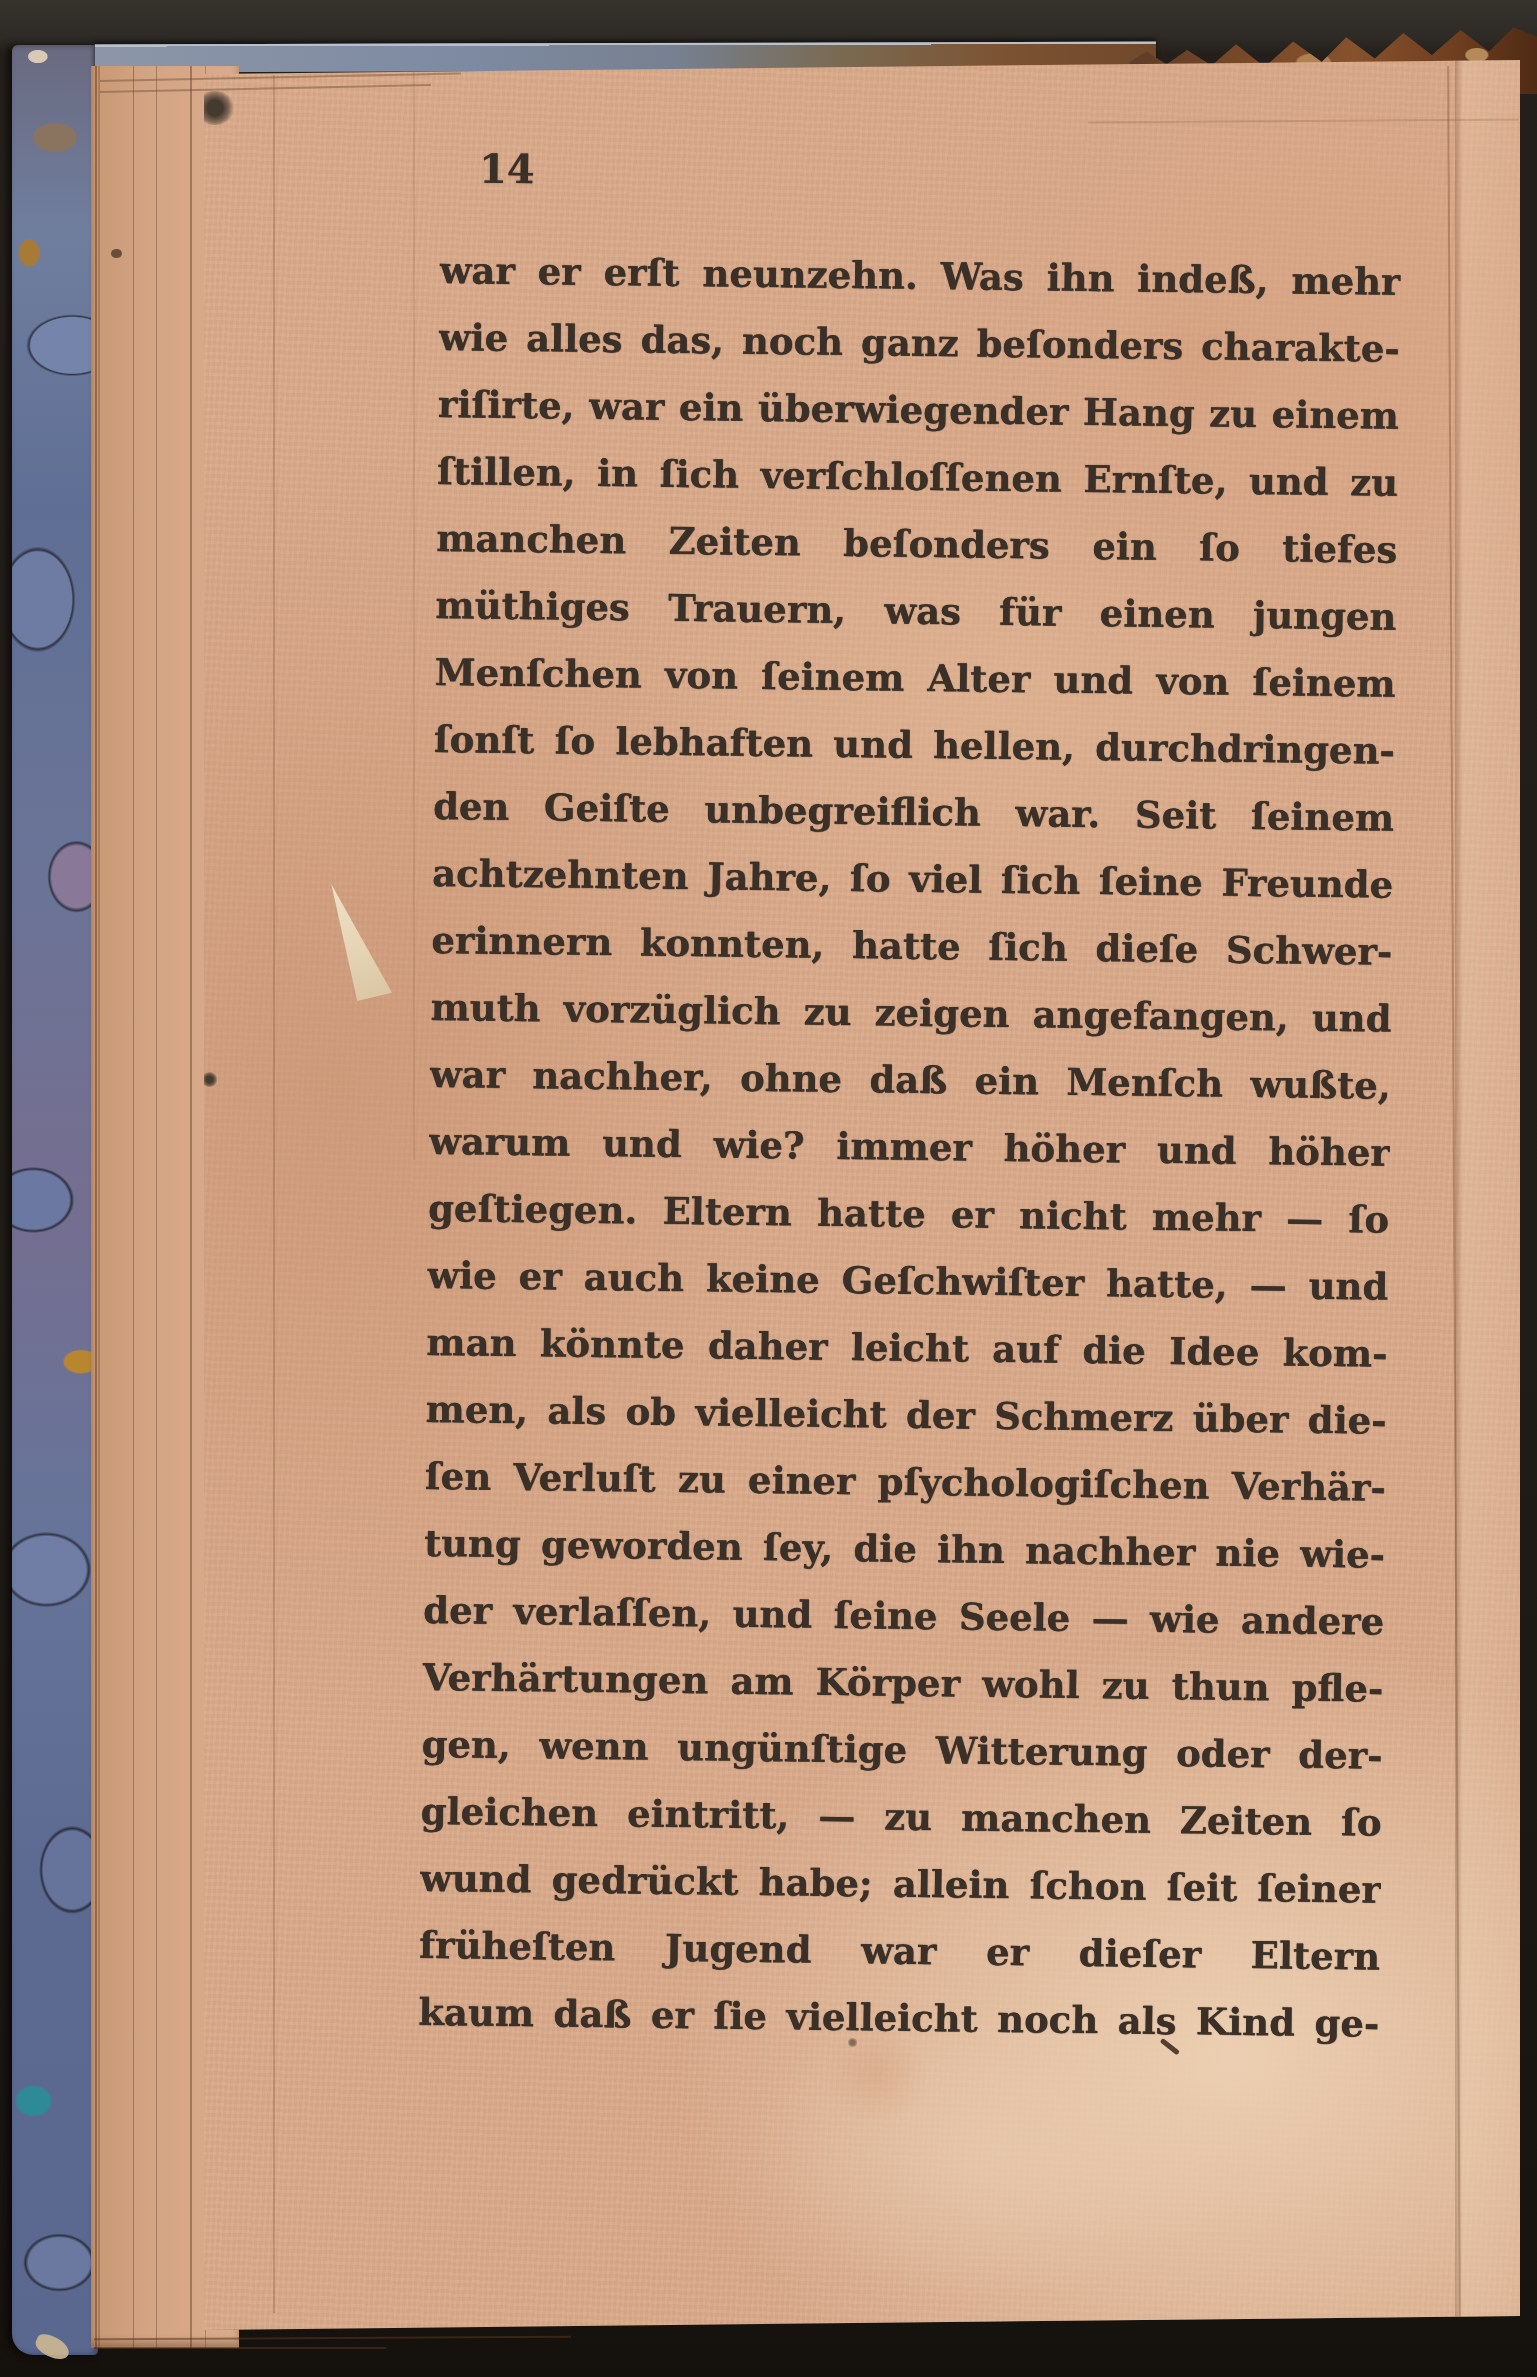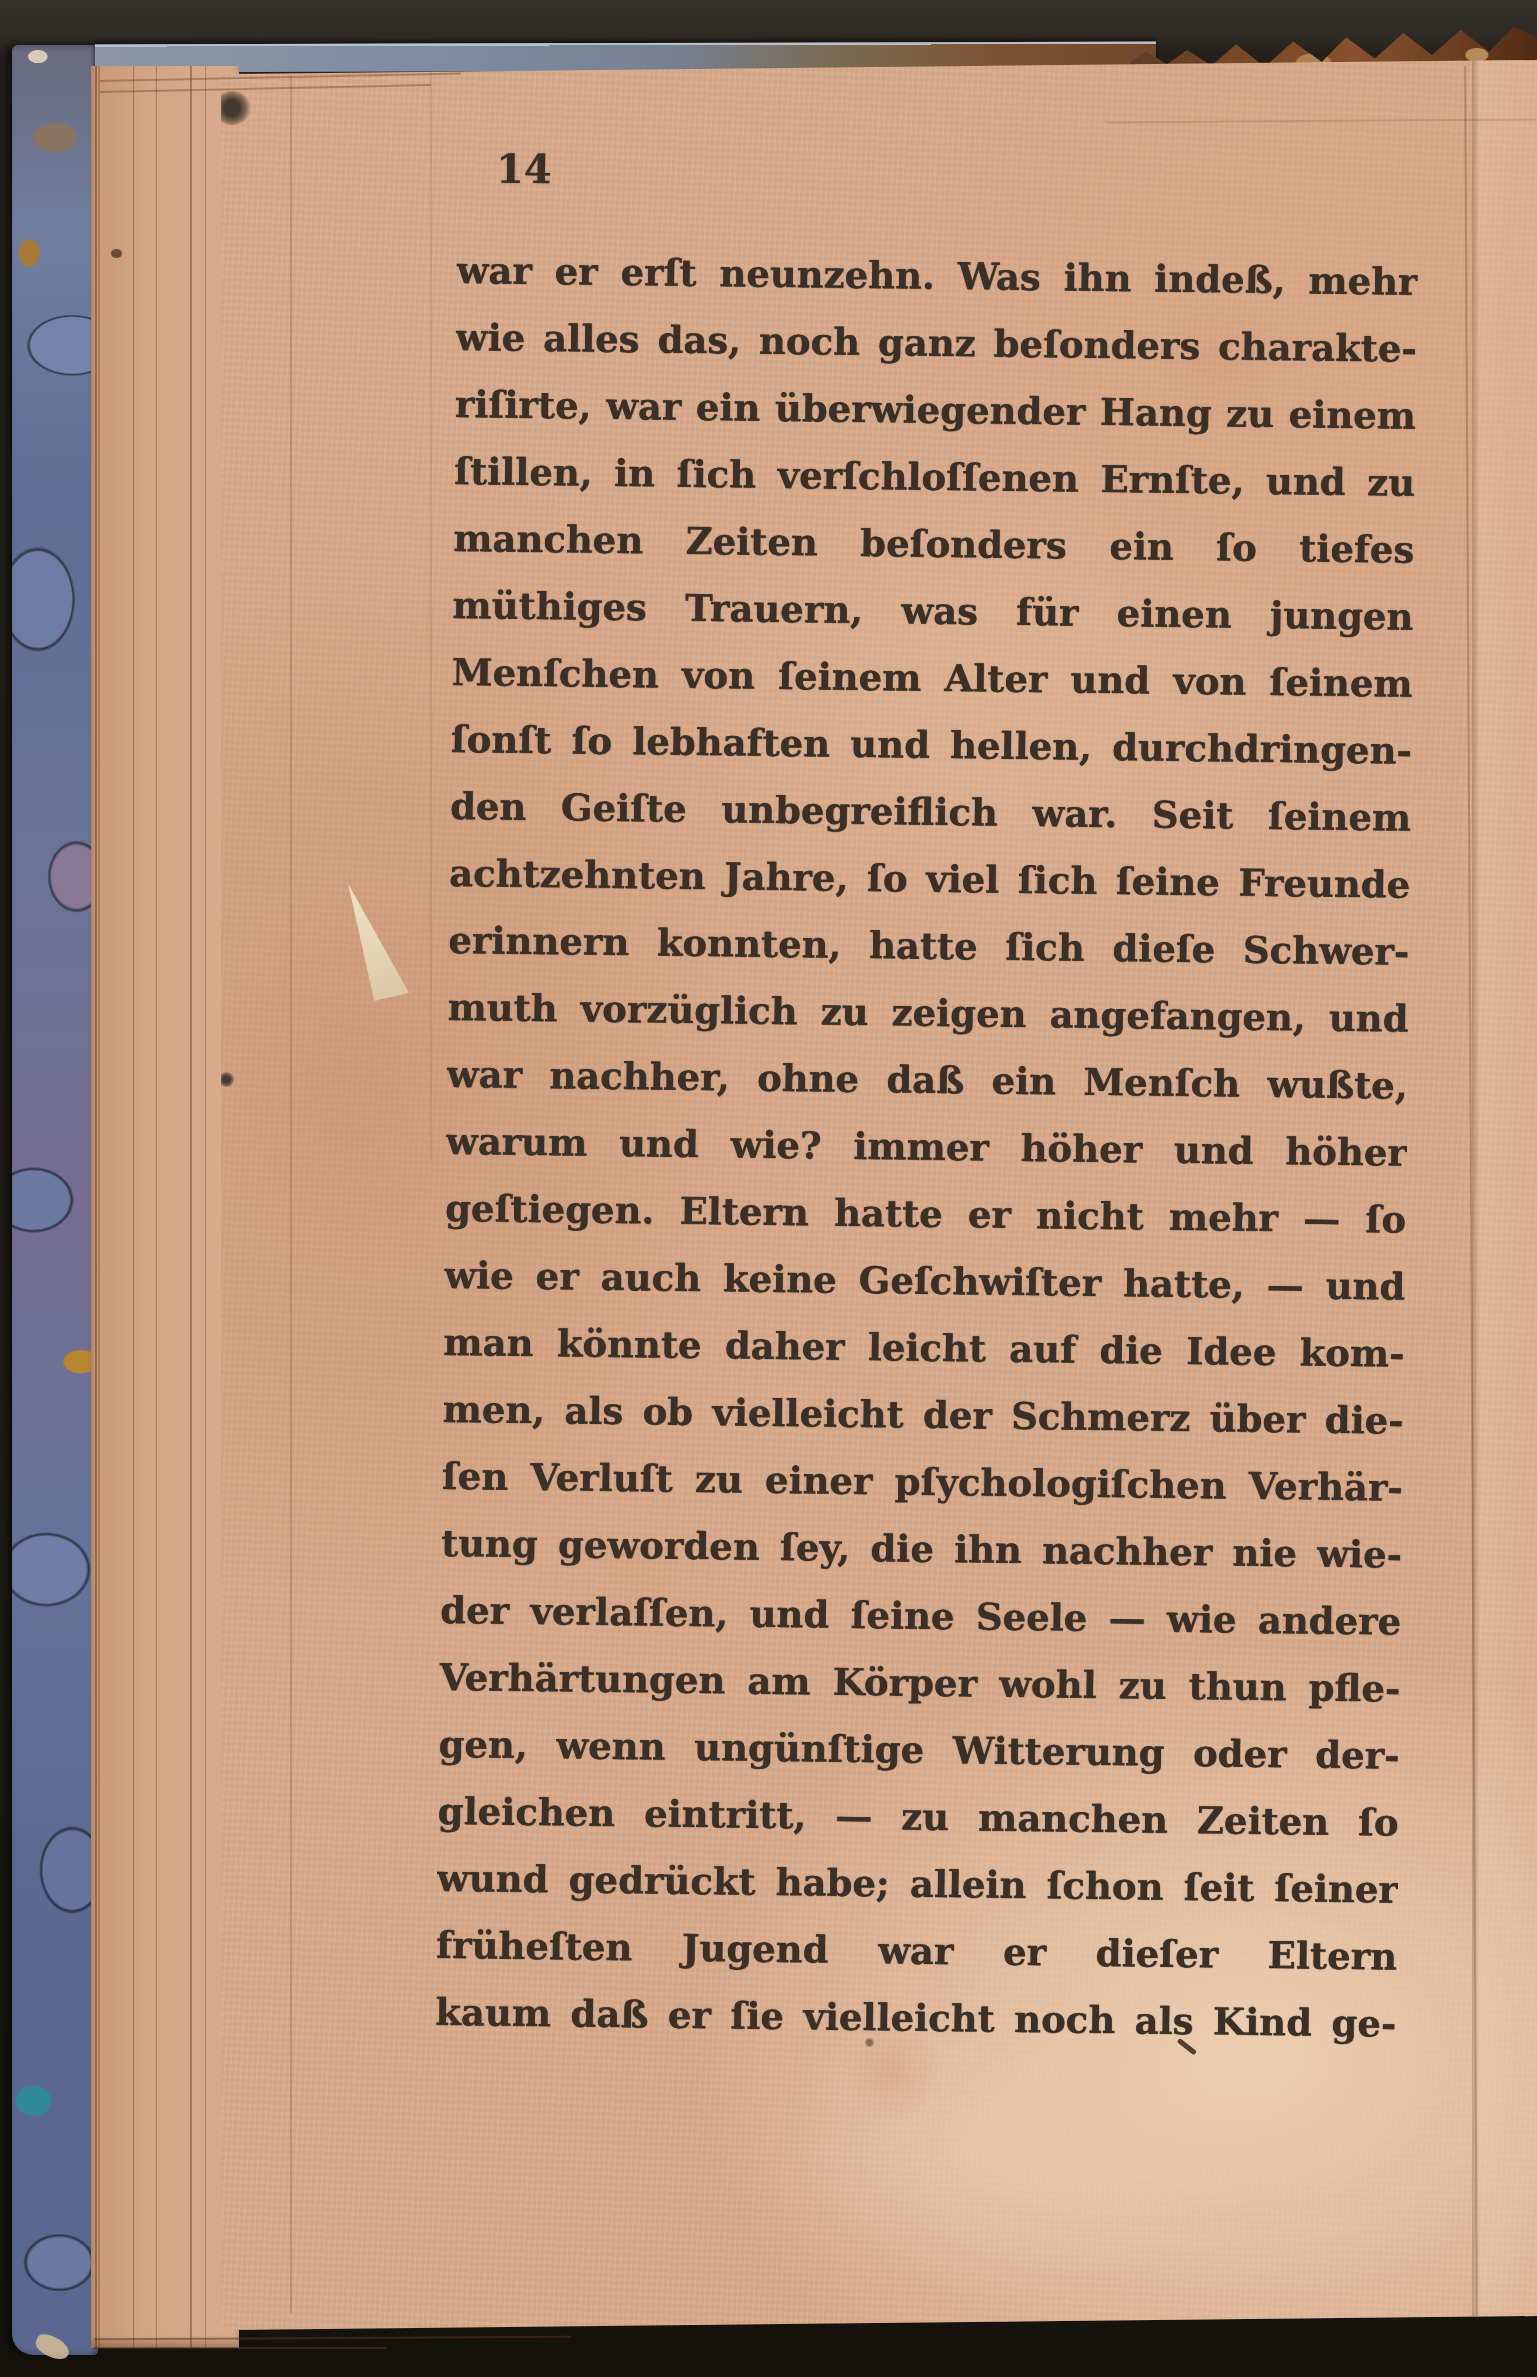"14" #page { left: 221px -> 204px }
